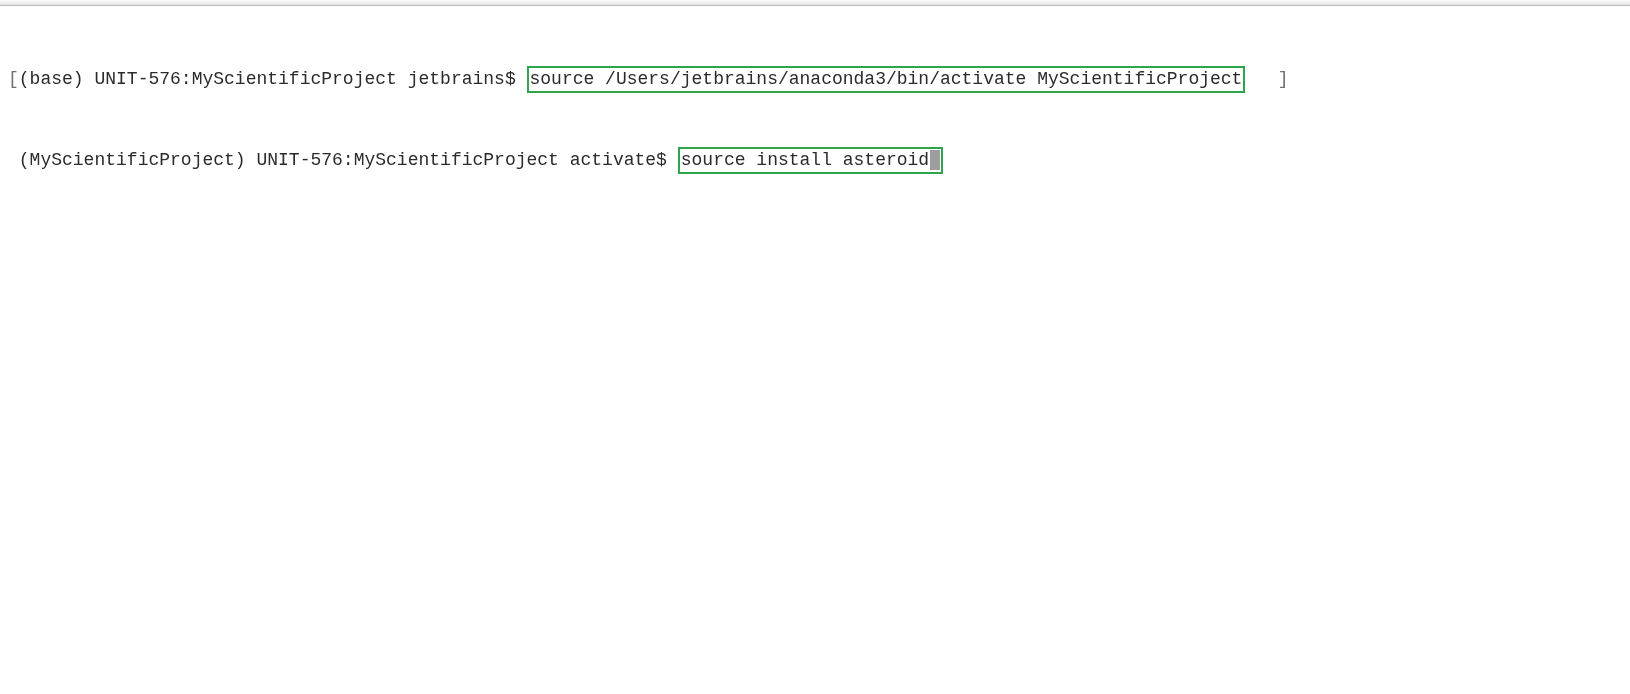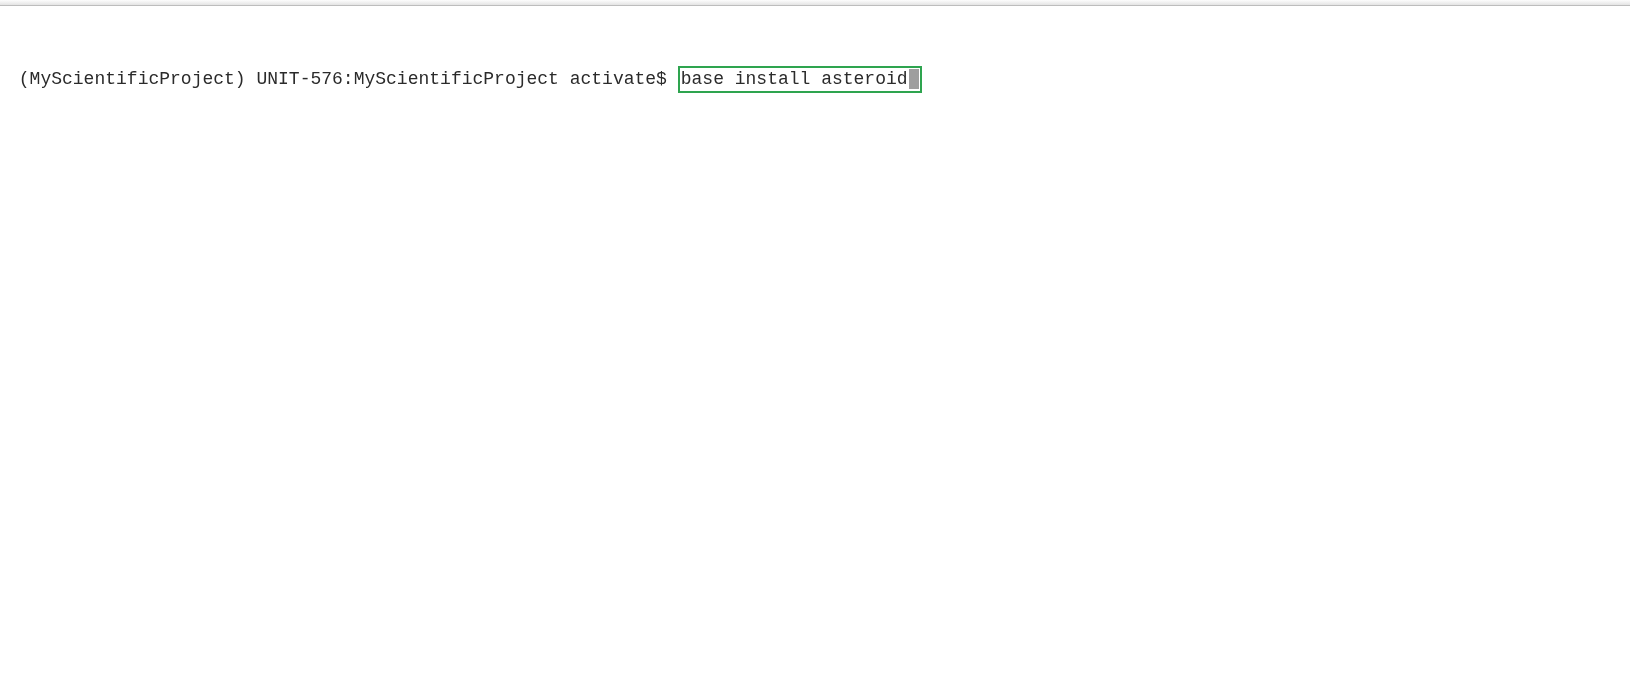"[(base) UNIT-576:MyScientificProject" span.line { html: none -> <span><span>[</span><span>(base) UNIT-576:MyScientificProject jetbrains$ </span><span>source /Users/jetbrains/anaconda3/bin/activate MyScientificProject</span><span> </span><span>]</span></span> }
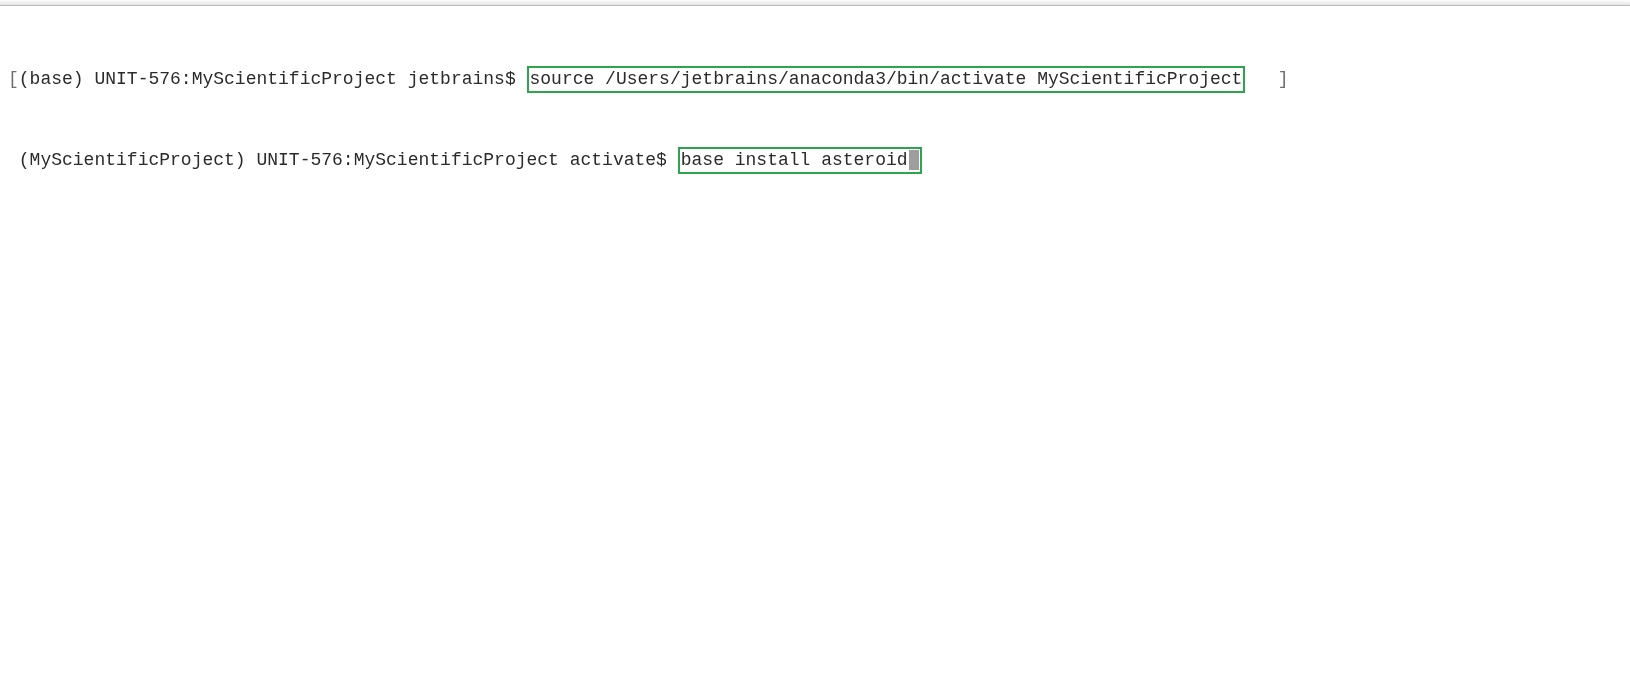"base install asteroid" span { text: base -> source }
